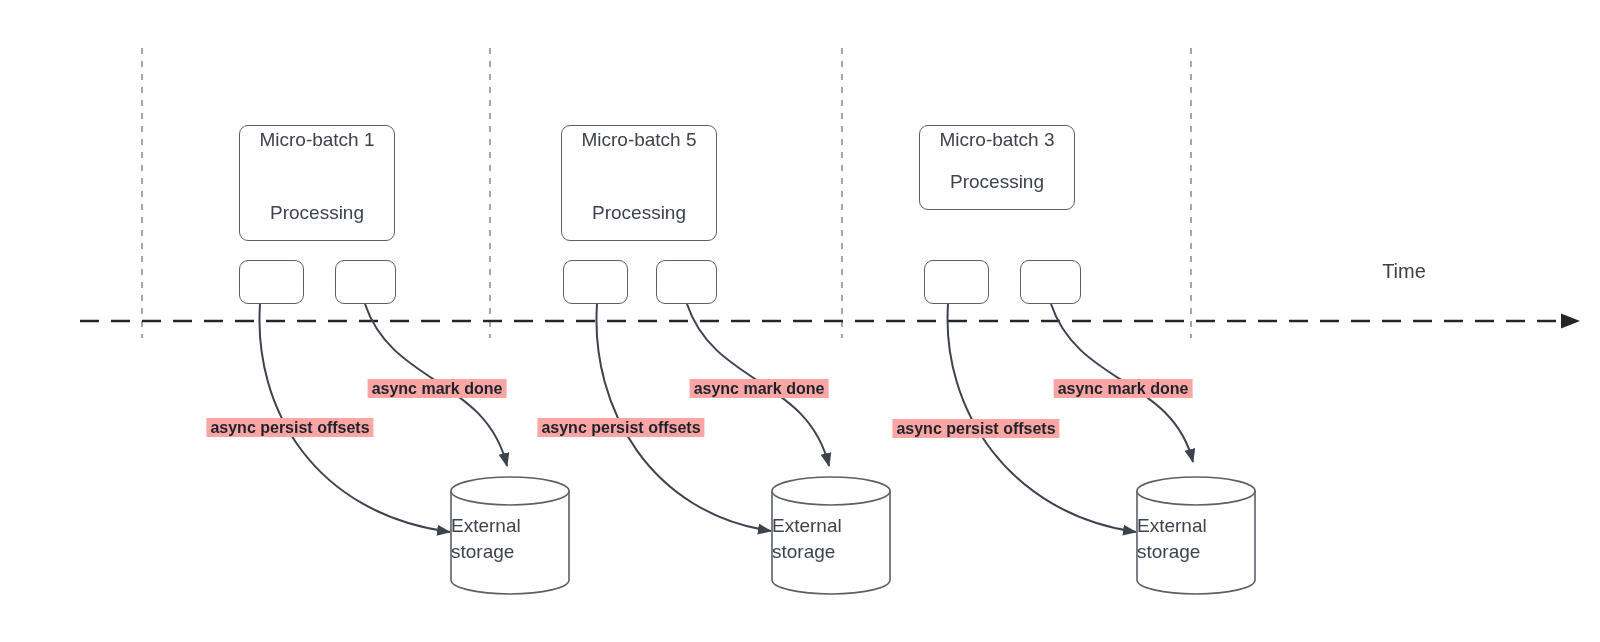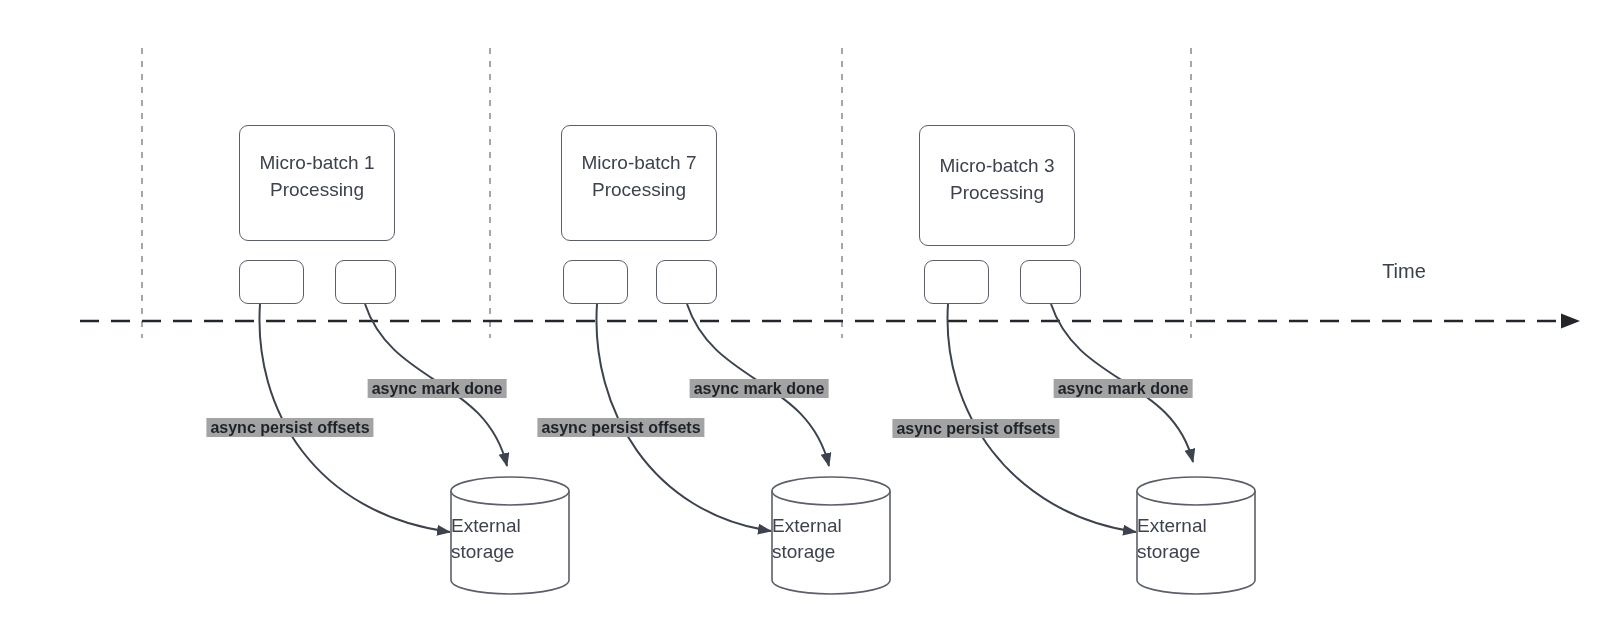"Micro-batch 1" .shape-box { justify-content: center -> space-between }
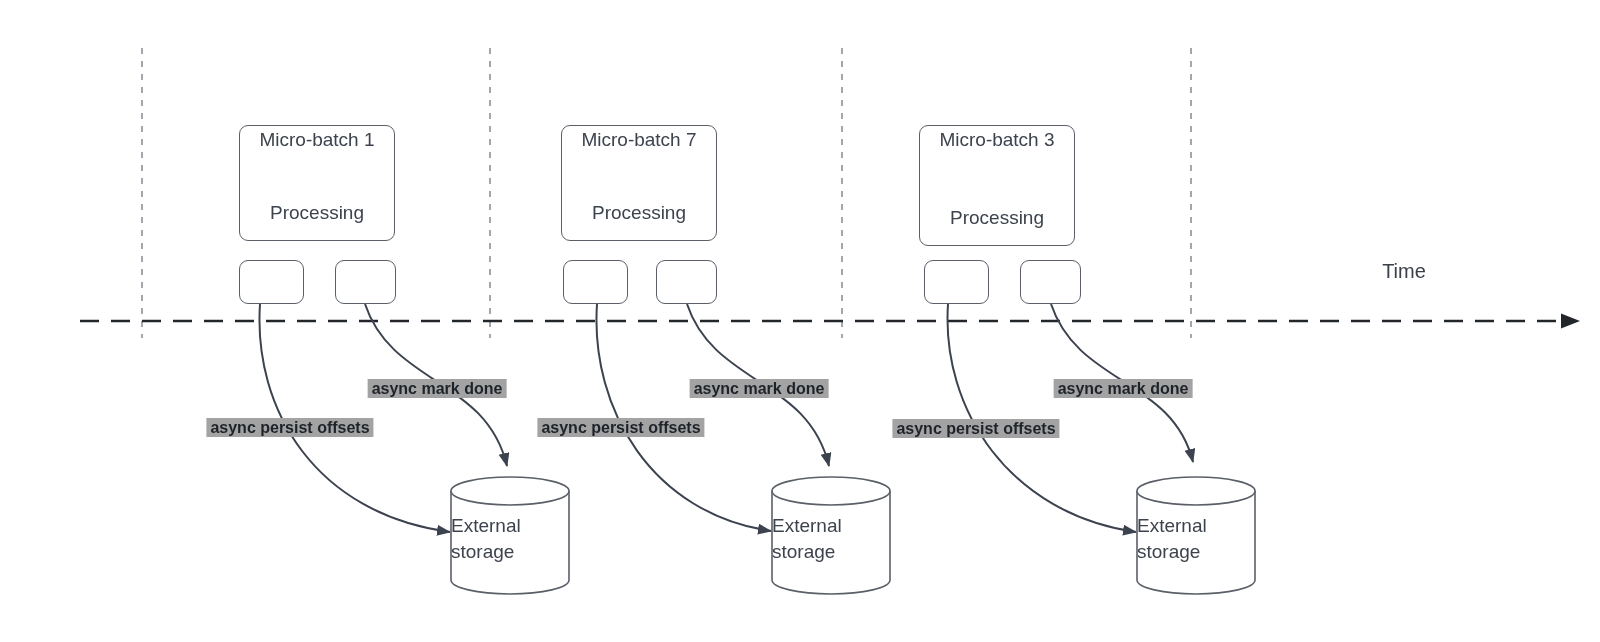"Micro-batch 7" span { text: 7 -> 5 }
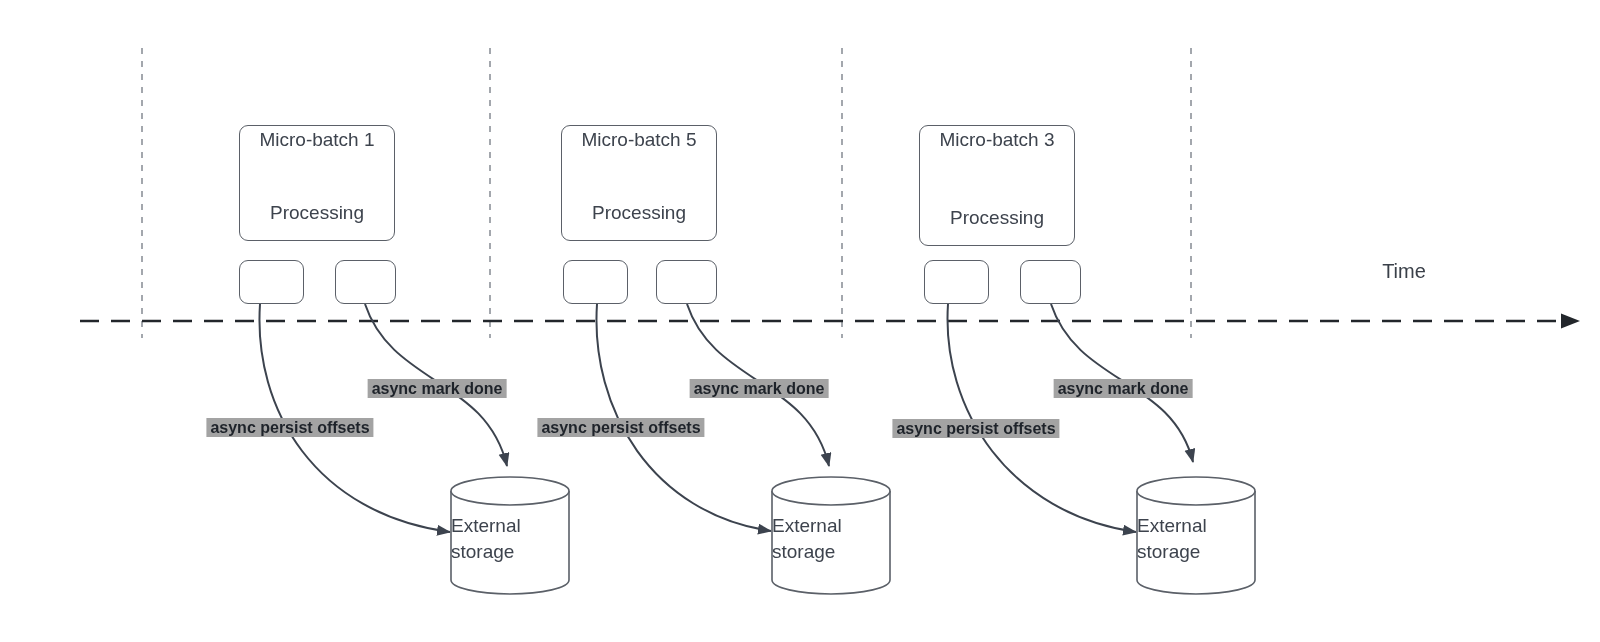"Micro-batch 3" div.shape-box { height: 121px -> 85px }
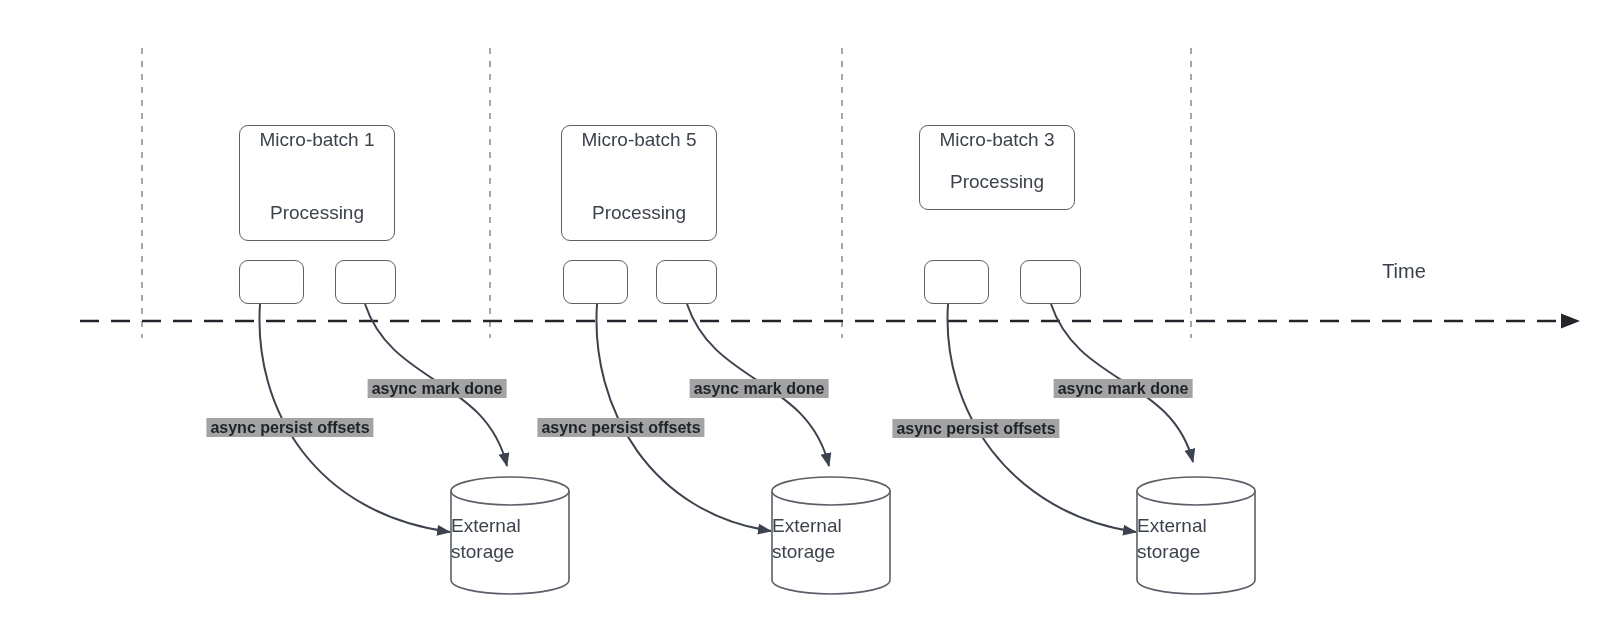"async mark done" .flow-label { background: #a3a3a3 -> #fca5a5 }
